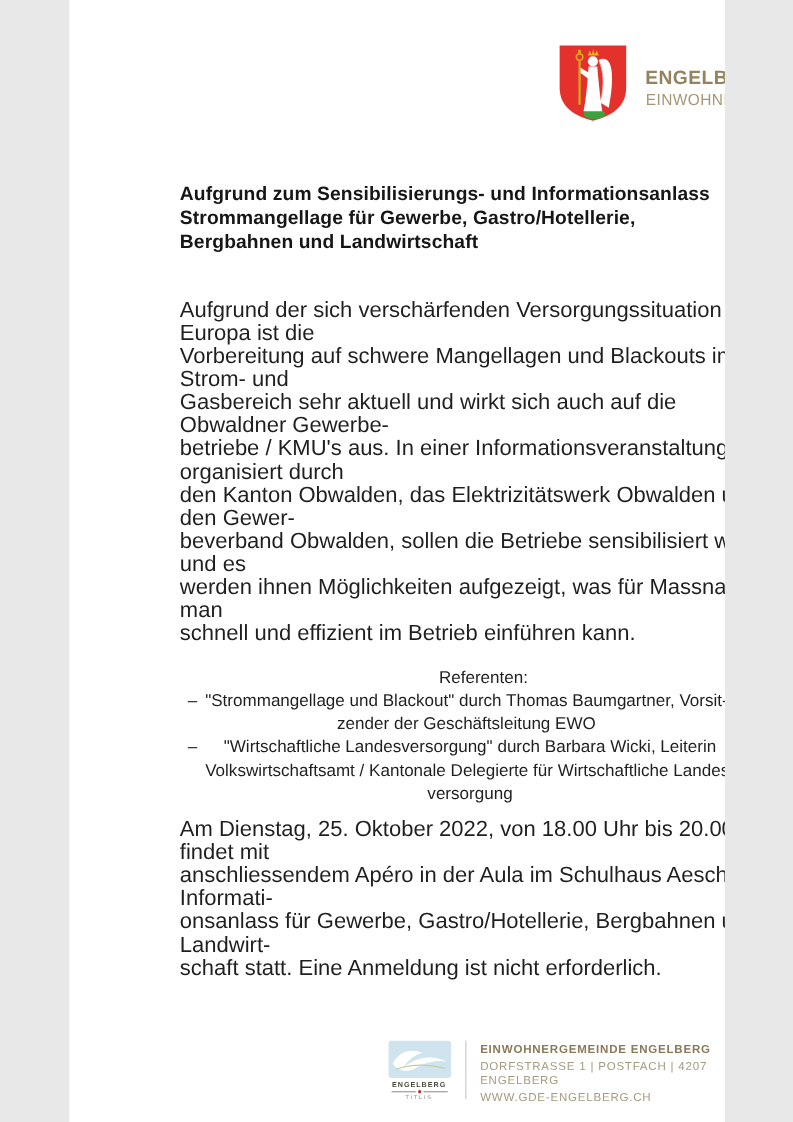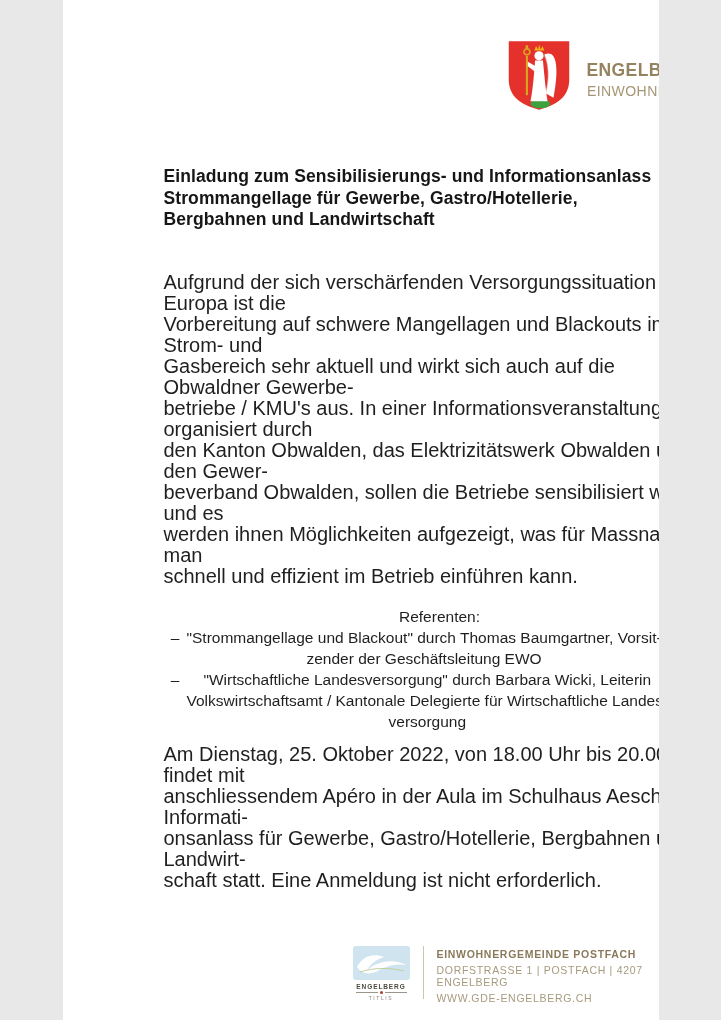"Einladung zum Sensibilisierungs- und" div.doc-title { text: Einladung -> Aufgrund }
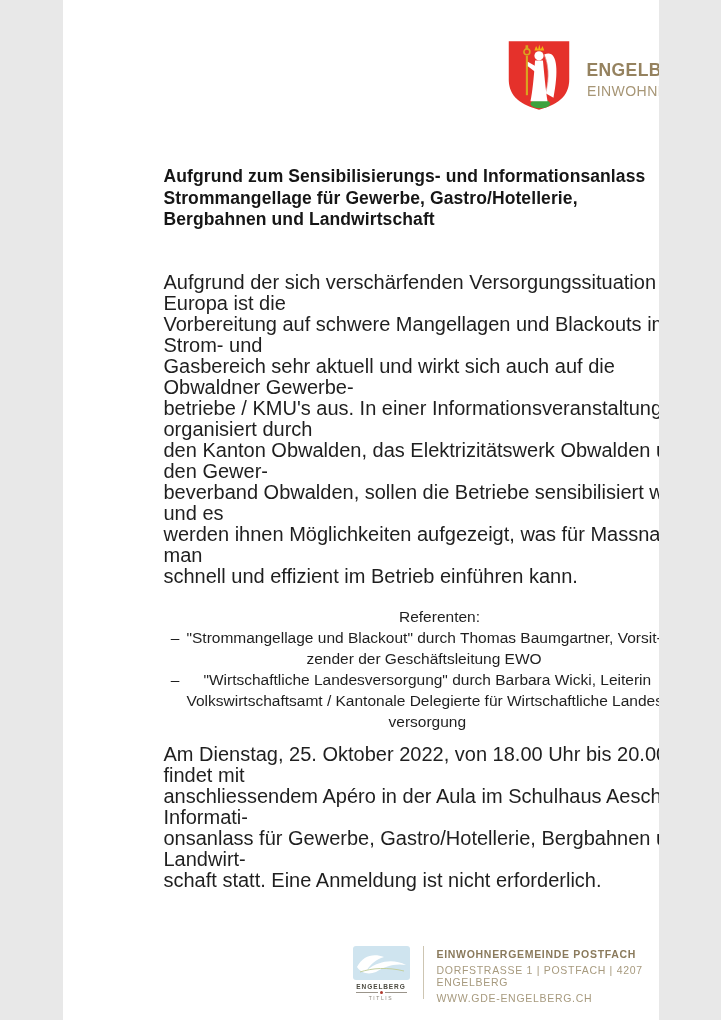"EINWOHNERGEMEINDE POSTFACH" div.f-org { text: POSTFACH -> ENGELBERG }
